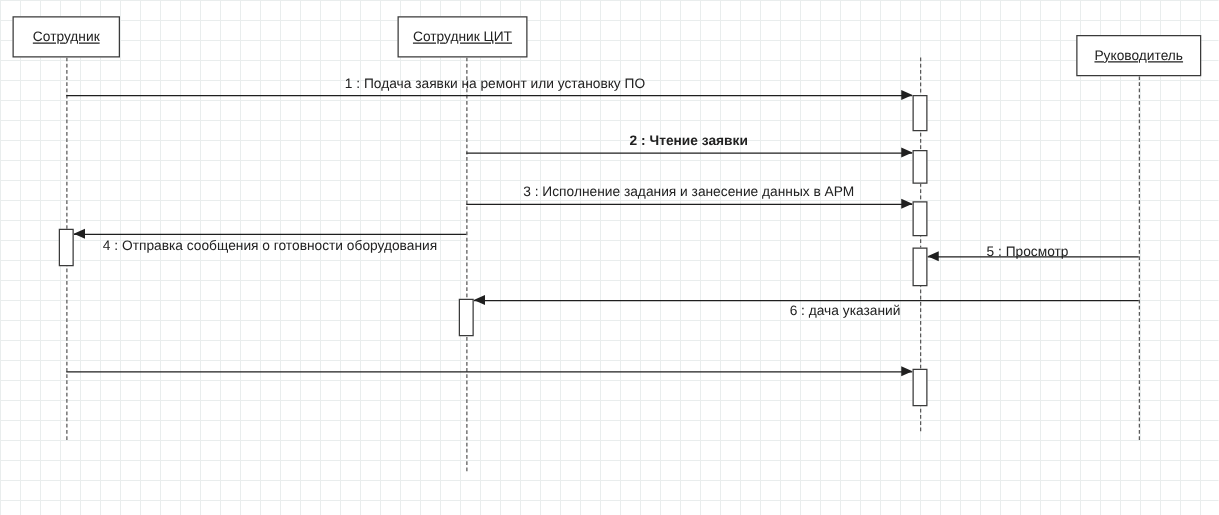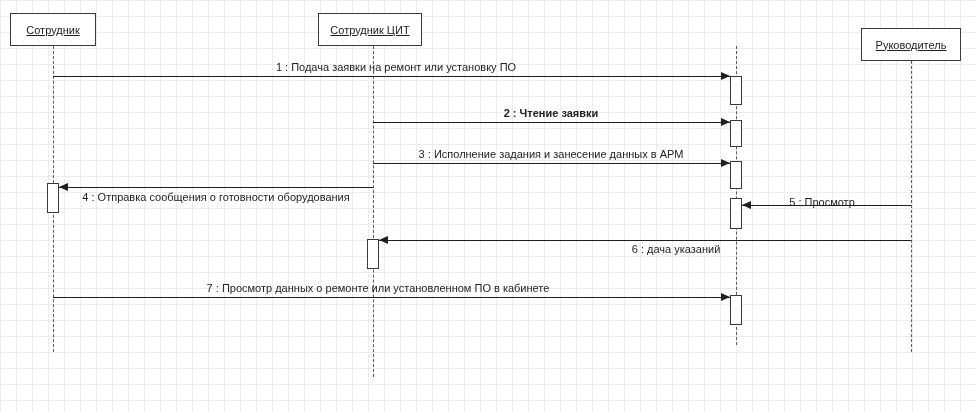"7 : Просмотр данных о" div.msg-label { html: <div>7 : Просмотр данных о ремонте или установленном ПО в кабинете</div> -> none }
